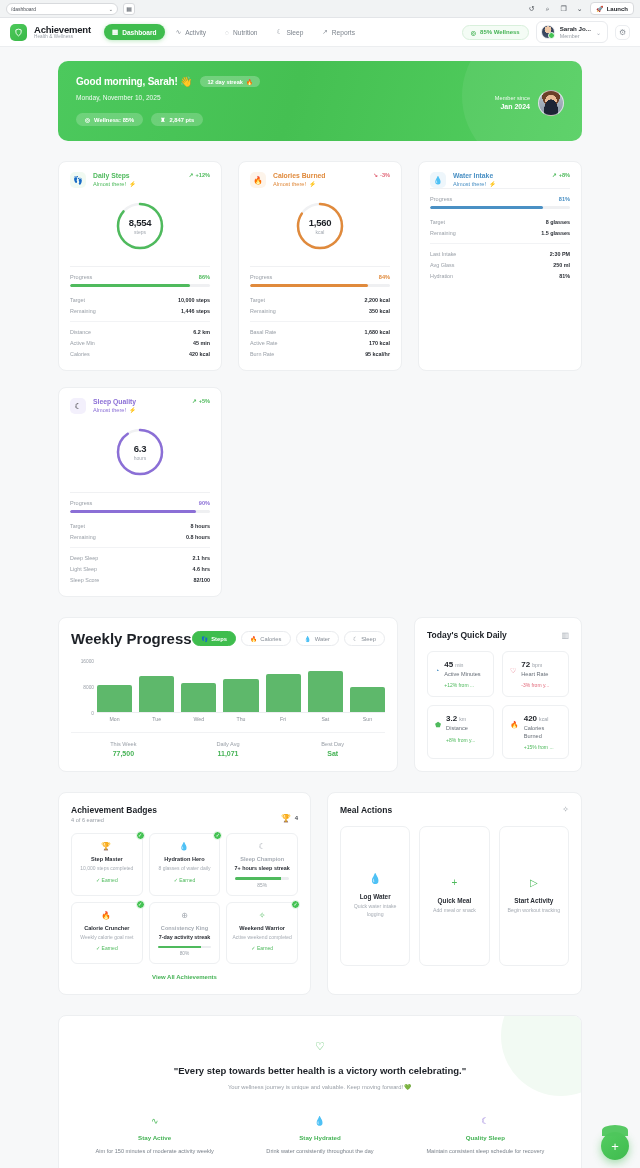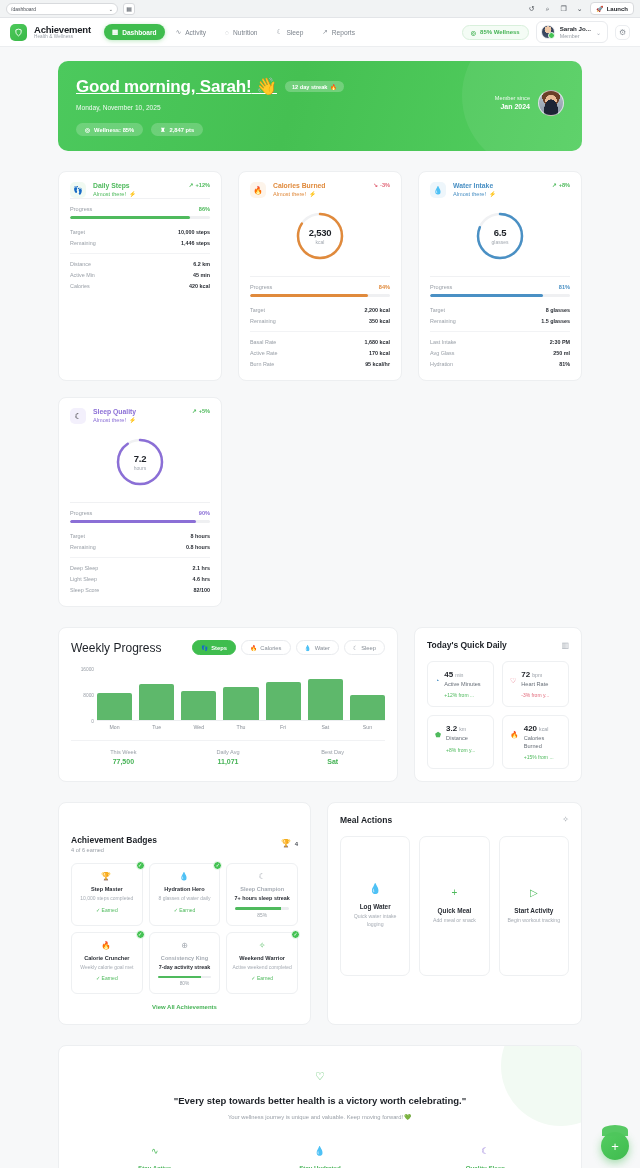"Good morning, Sarah! 👋" .hero-title { font-size: 17px -> 10px; text-decoration: underline -> none }
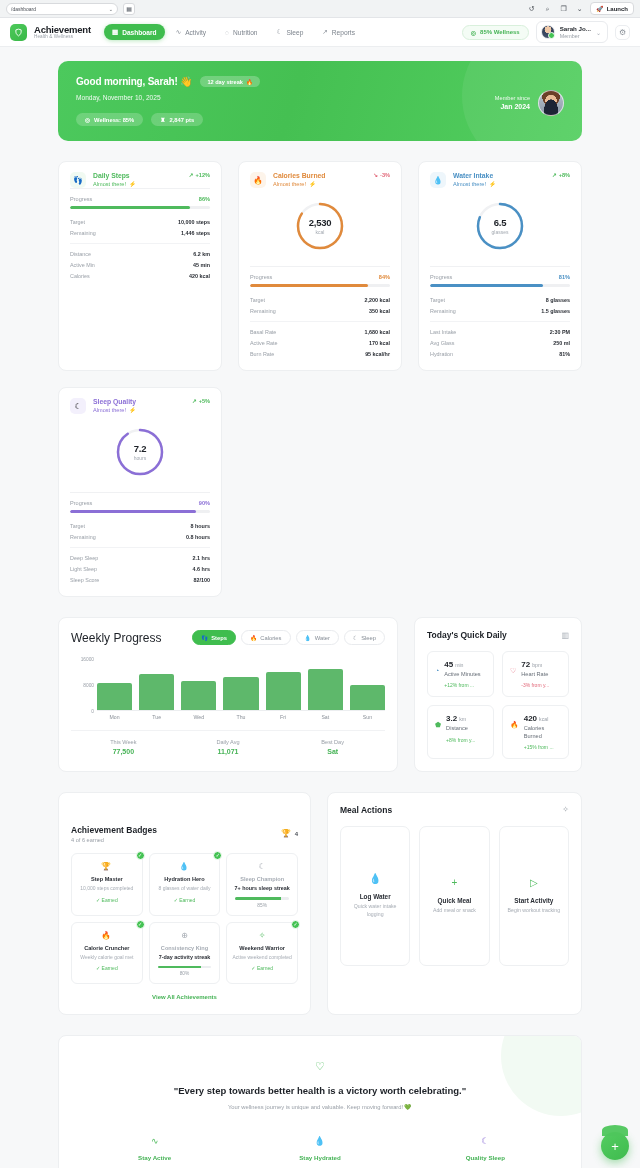"8,554" div.ring-wrap { html: none -> <div> <div> <svg> <circle></circle> <circle></circle> </svg> <div> <div>8,554</div> <div>steps</div> </div> </div> </div> }
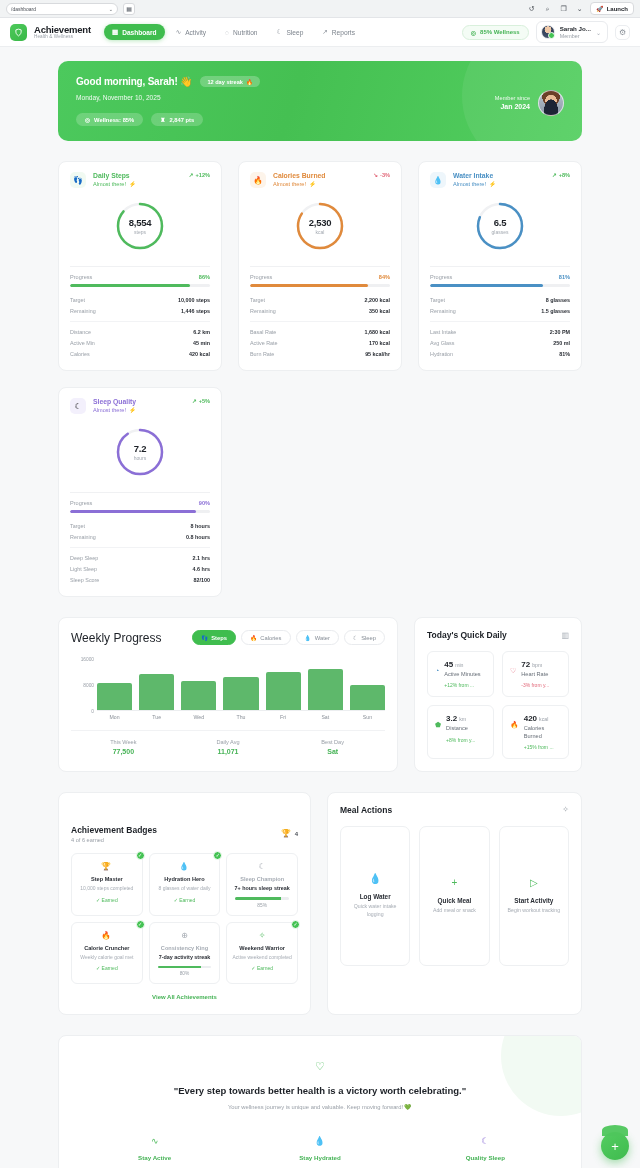"2,530" div.ring-val { text: 2,530 -> 1,560 }
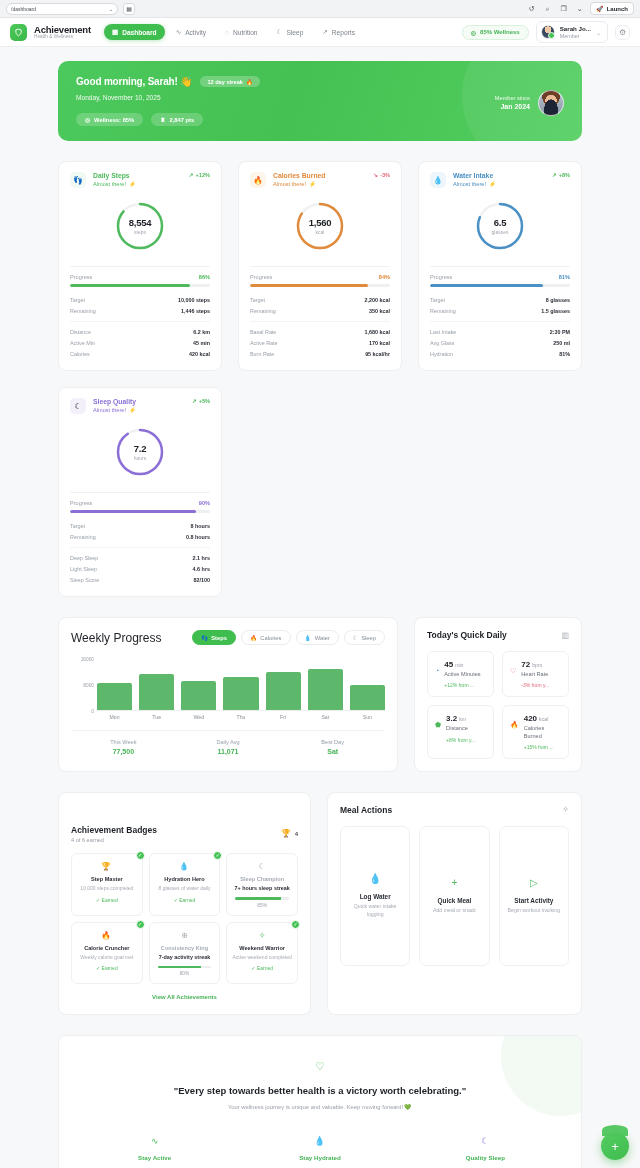"6.5" div.ring-wrap { html: <div> <div> <svg> <circle></circle> <circle></circle> </svg> <div> <div>6.5</div> <div>glasses</div> </div> </div> </div> -> none }
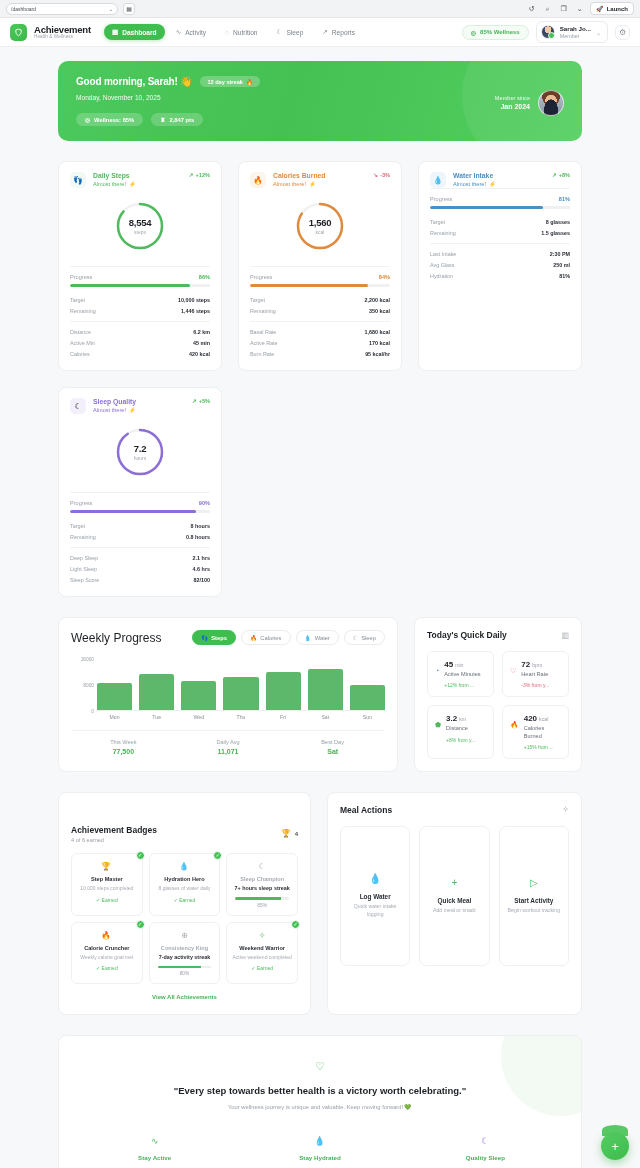"7.2" div.ring-val { text: 7.2 -> 6.3 }
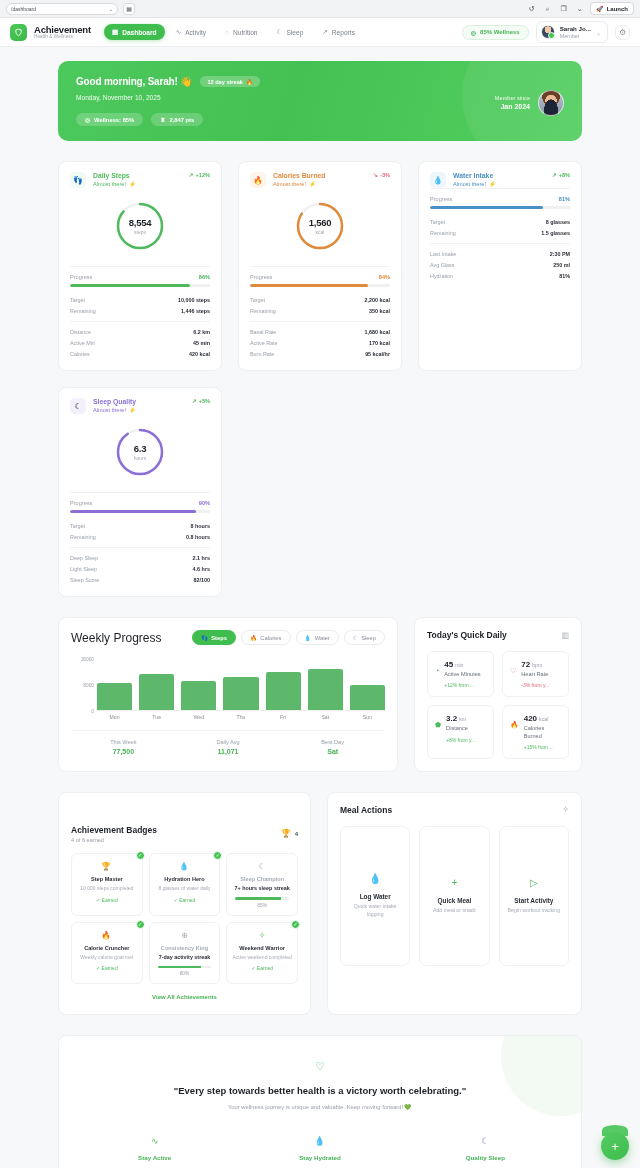"Weekly Progress" .wp-title { font-size: 12px -> 15px; font-weight: normal -> bold }
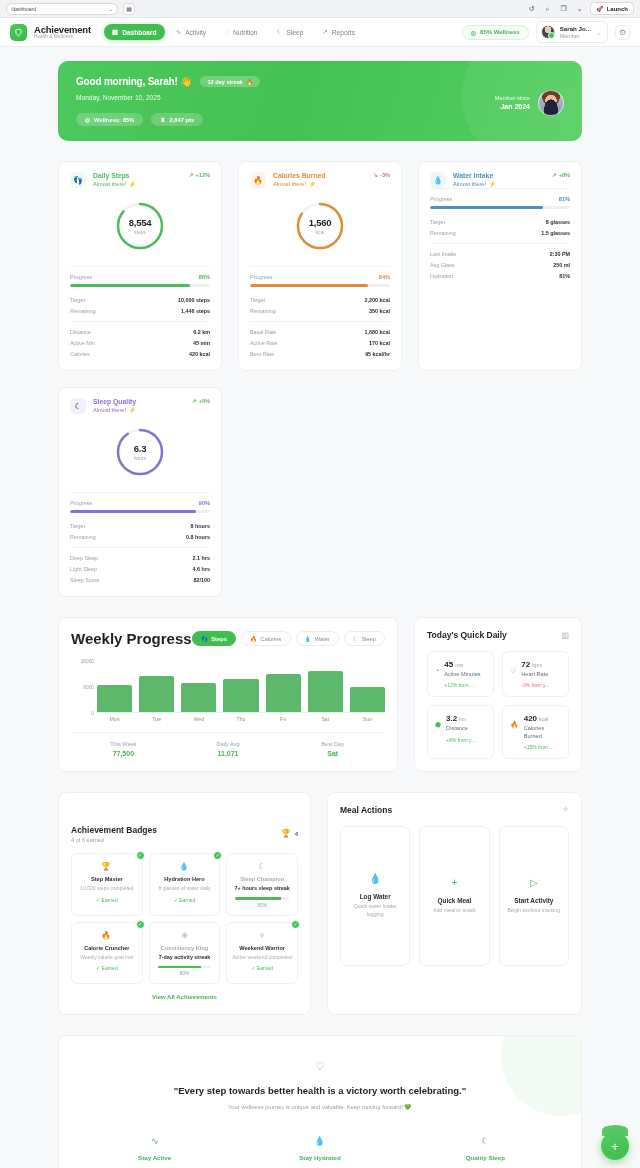"Achievement Badges" .ab-head { align-items: center -> flex-end; margin-top: 20px -> none }
